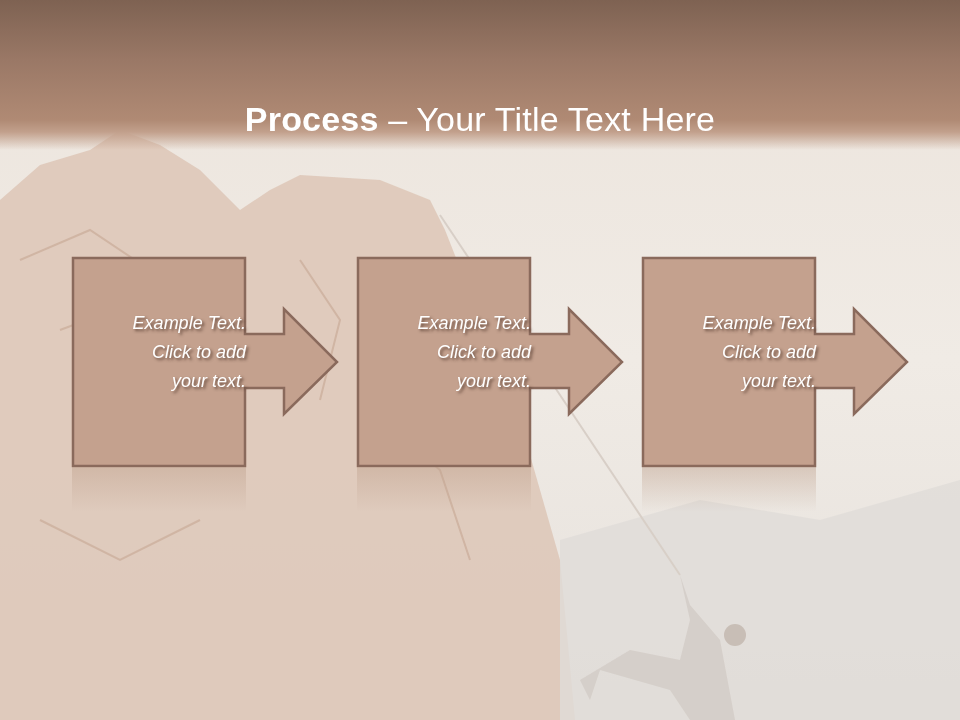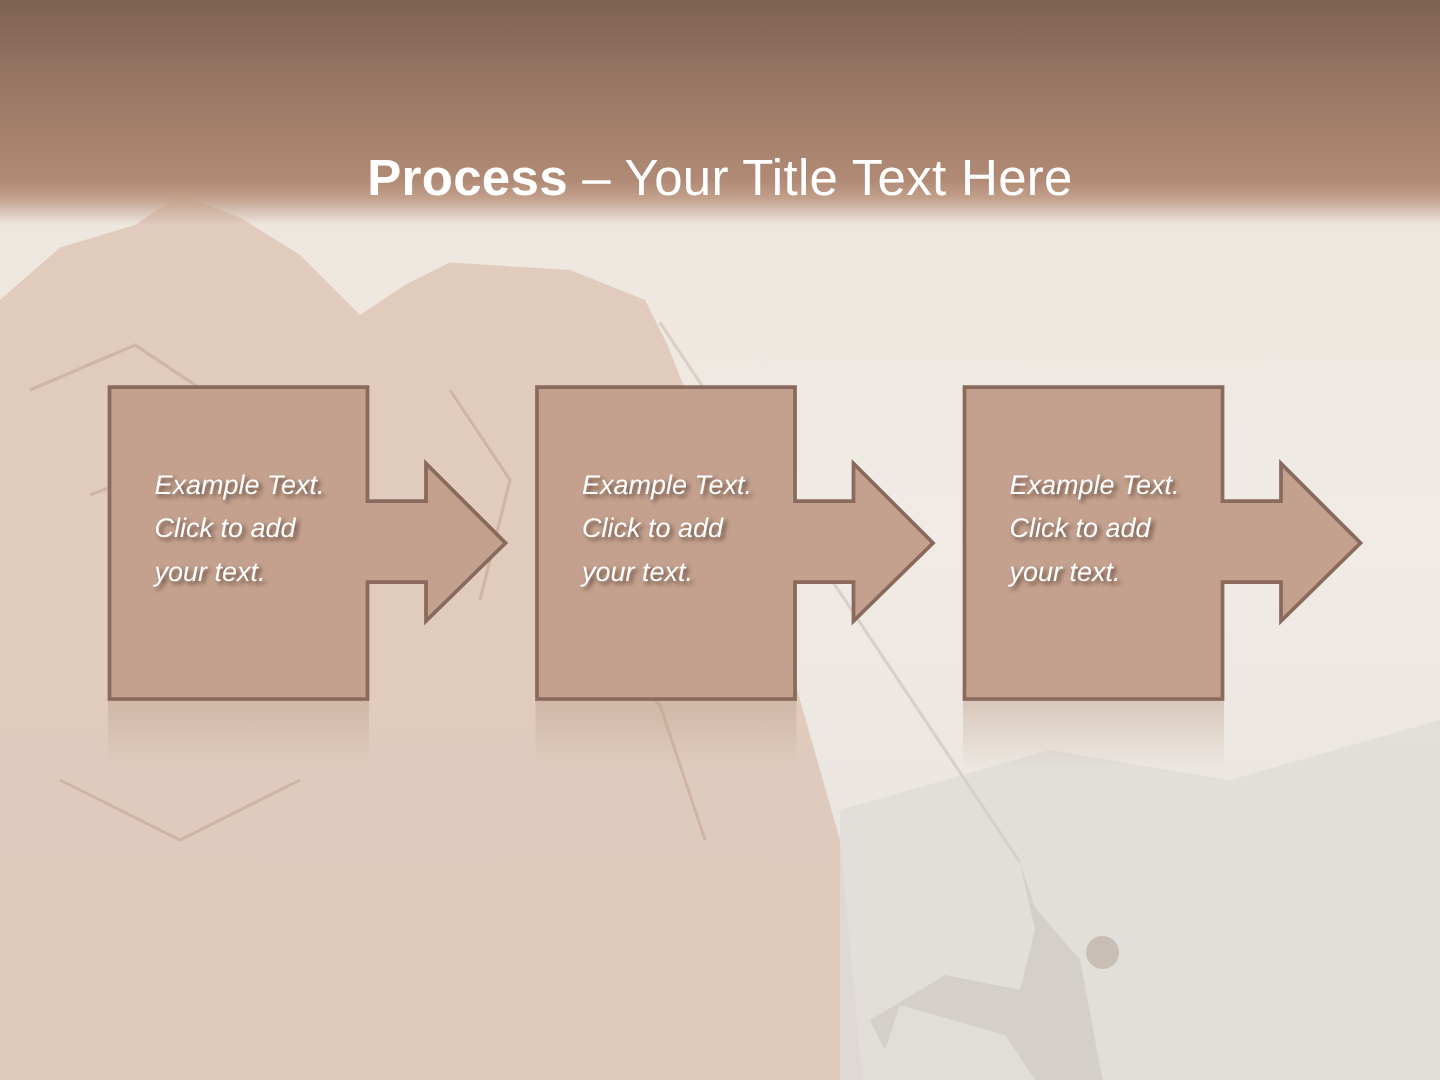"Example Text." .step-text { margin-left: 31px -> none; text-align: left -> right }
